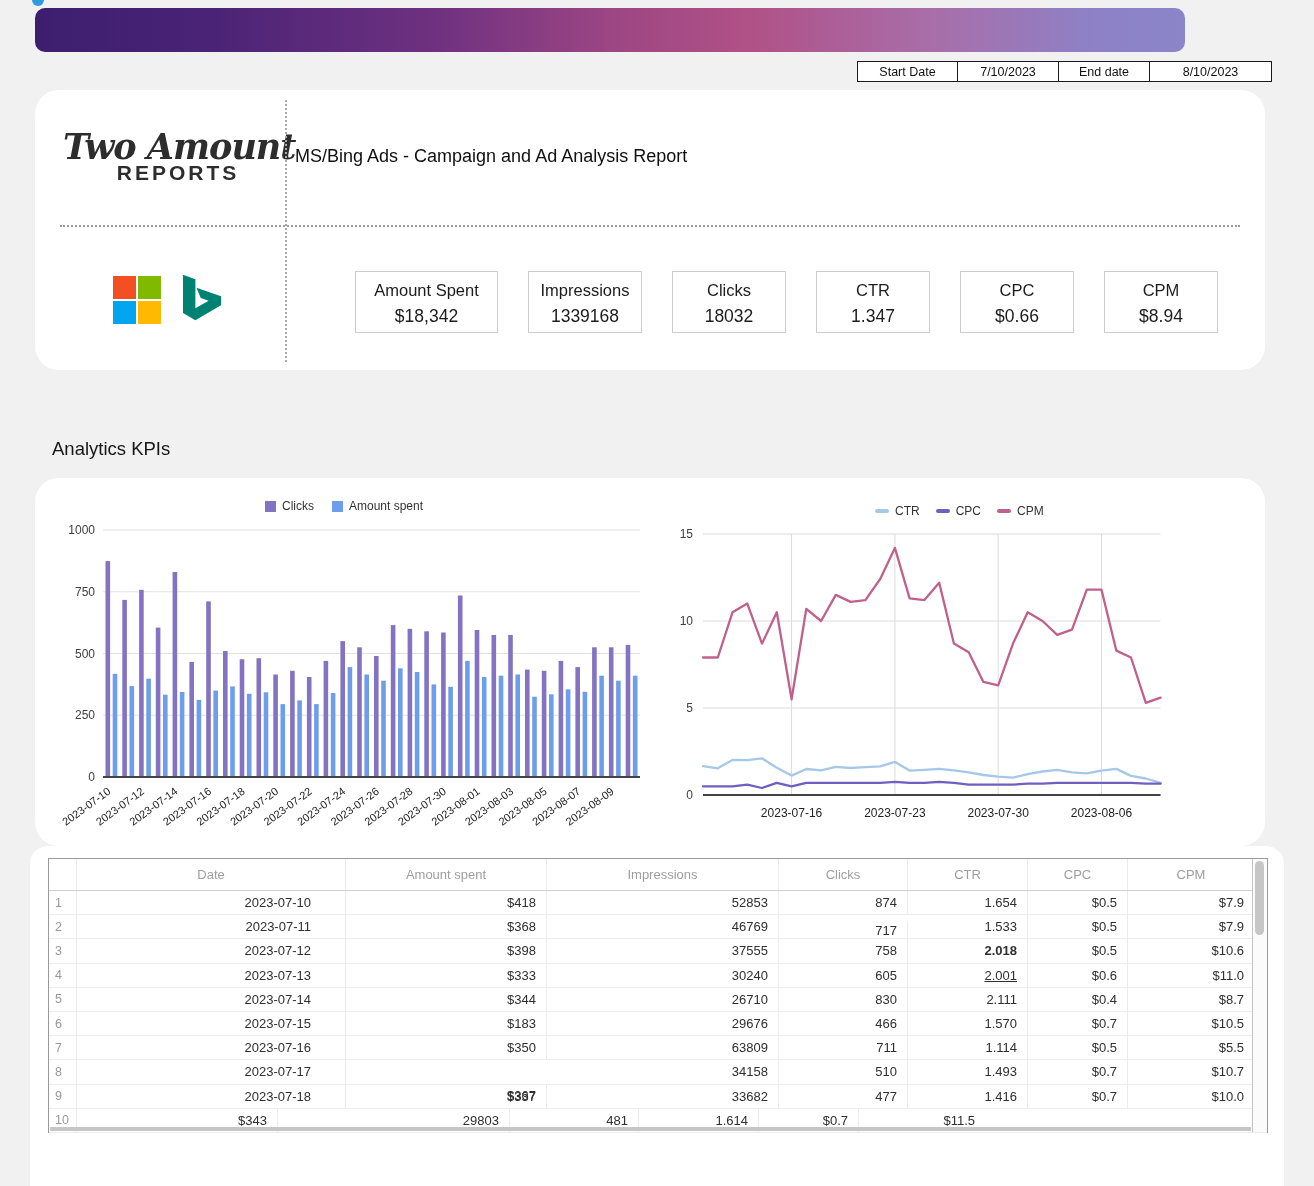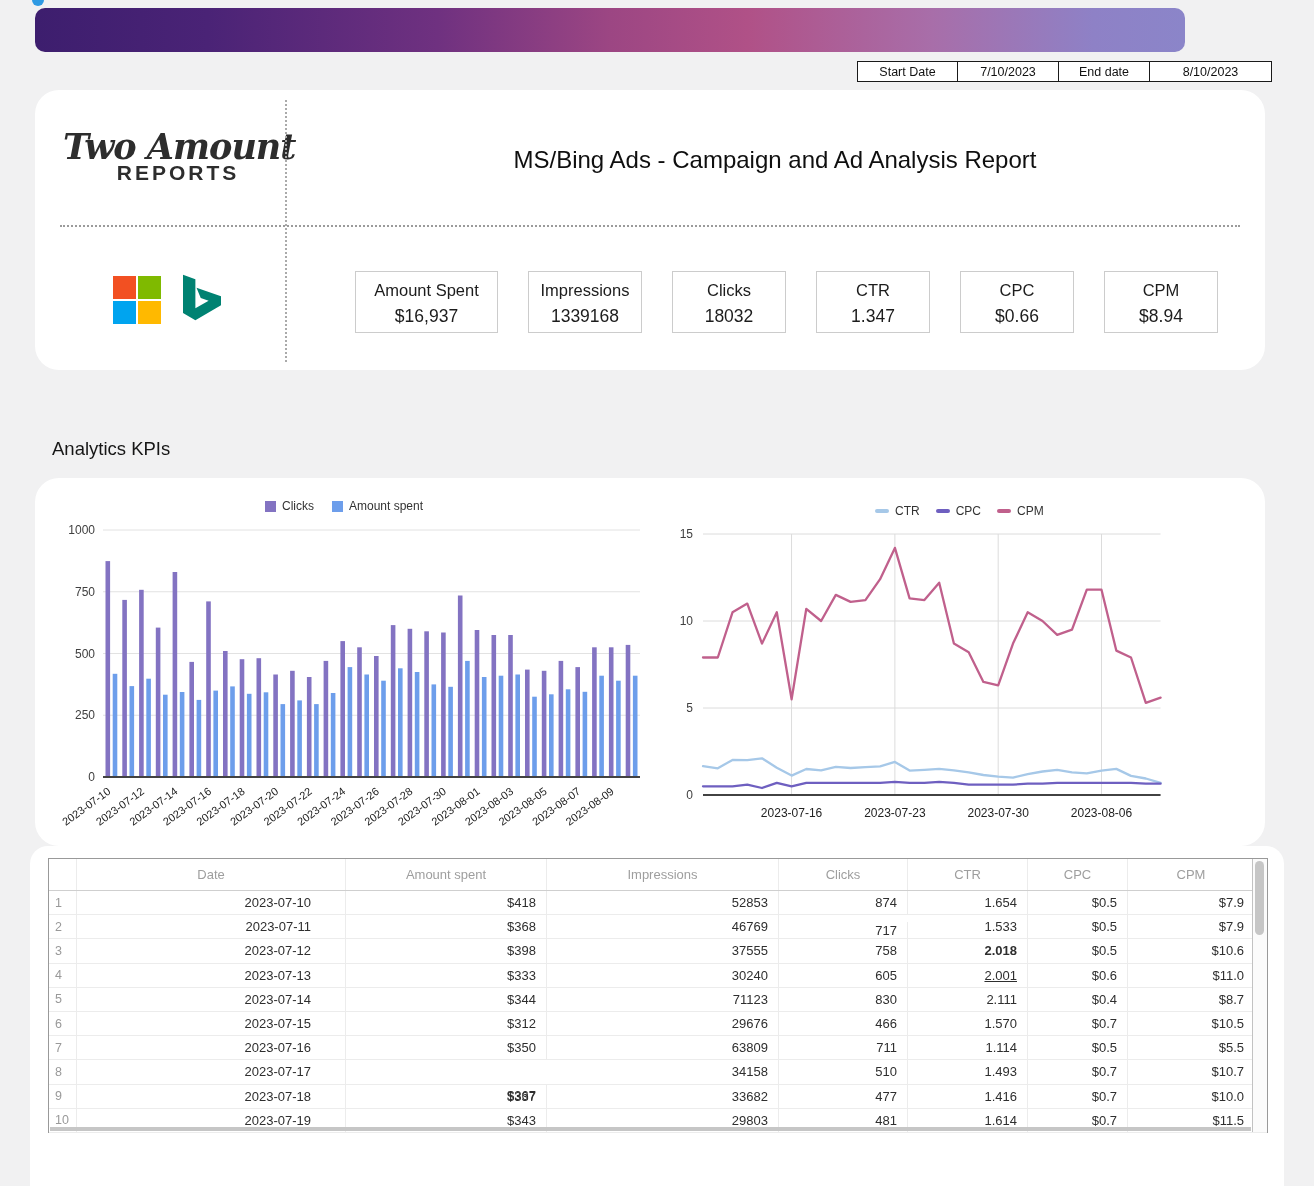"MS/Bing Ads - Campaign and" .report-title { font-size: 24px -> 18px; text-align: center -> left }
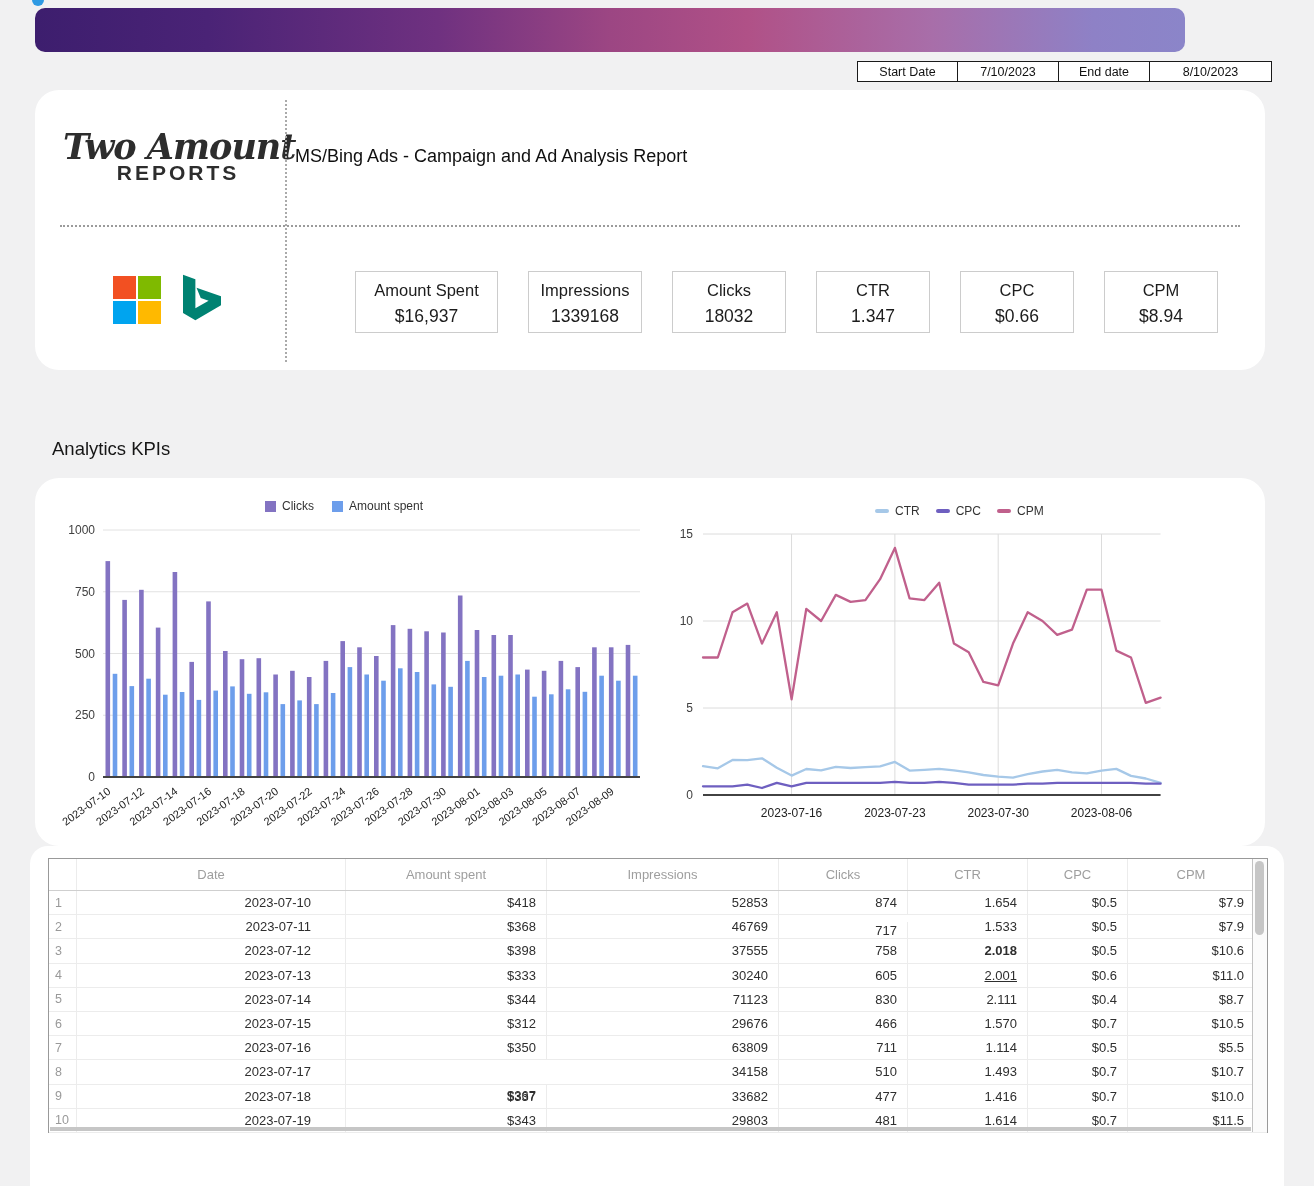"$16,937" div.kpi-value { text: $16,937 -> $18,342 }
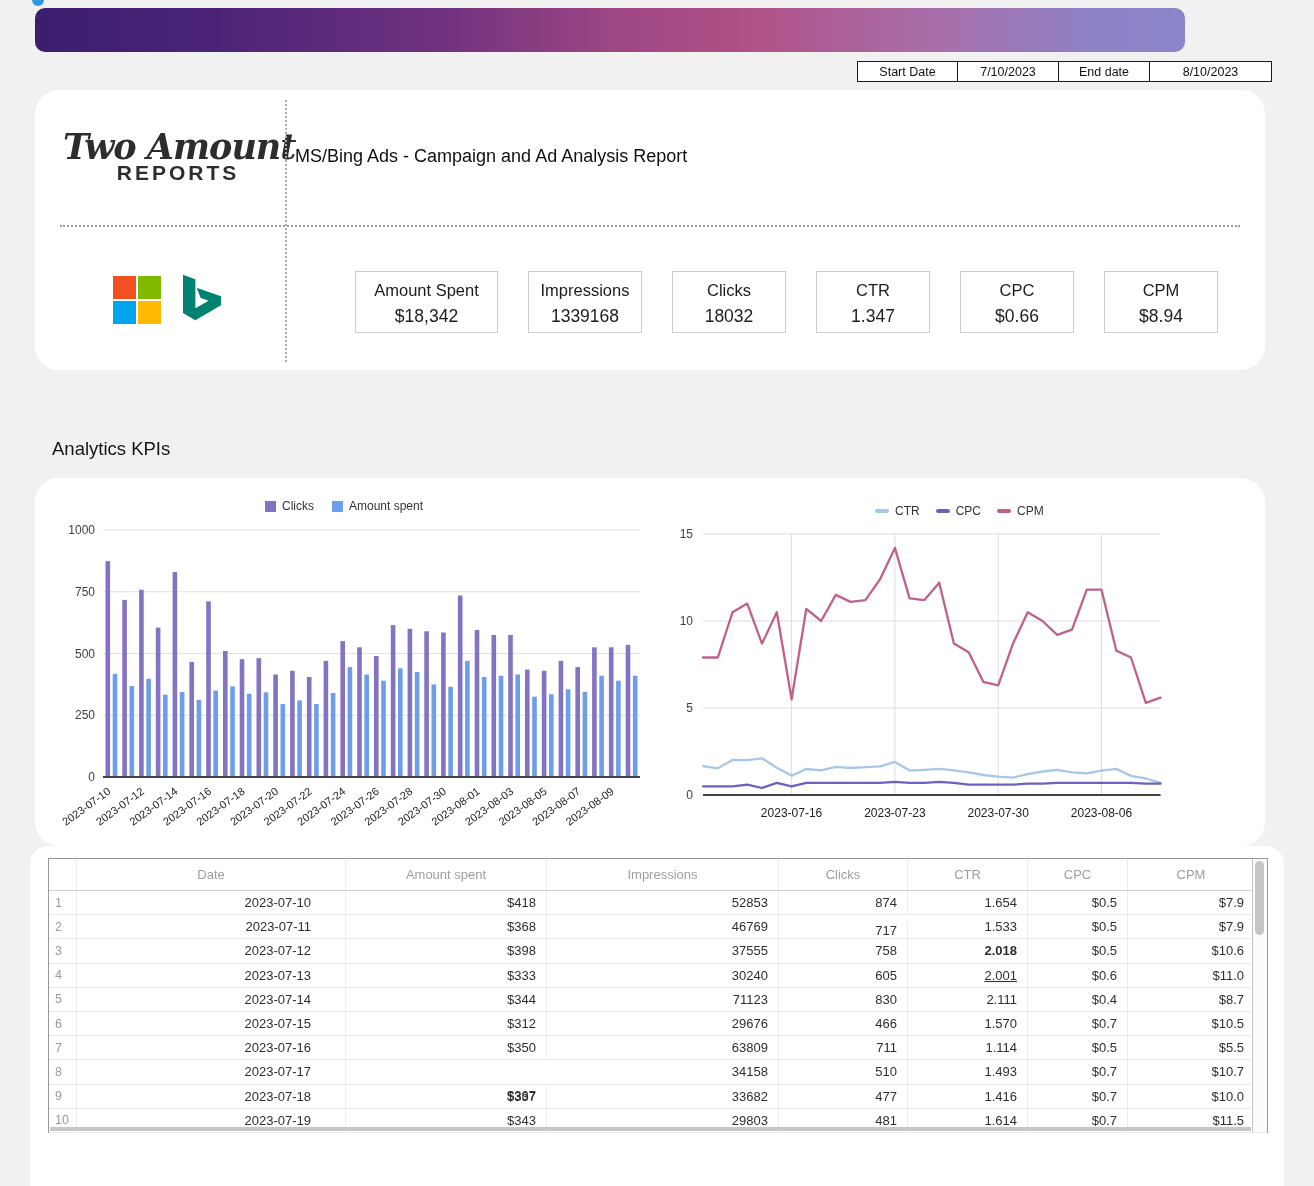"71123" div.t-cell { text: 71123 -> 26710 }
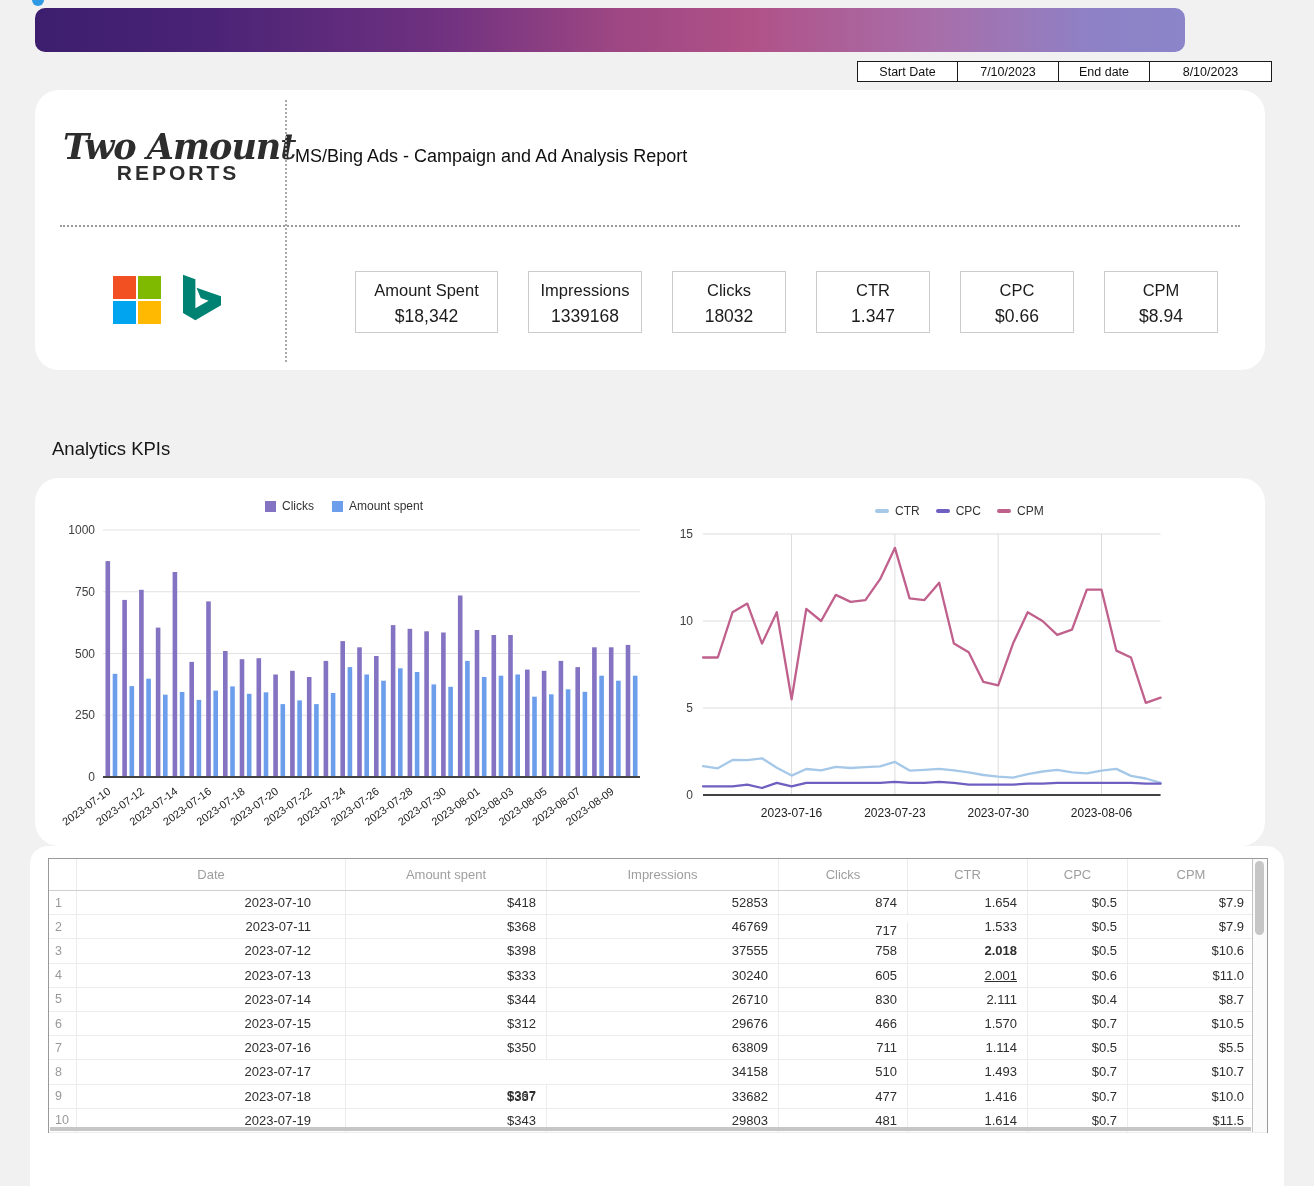"$312" div.t-cell { text: $312 -> $183 }
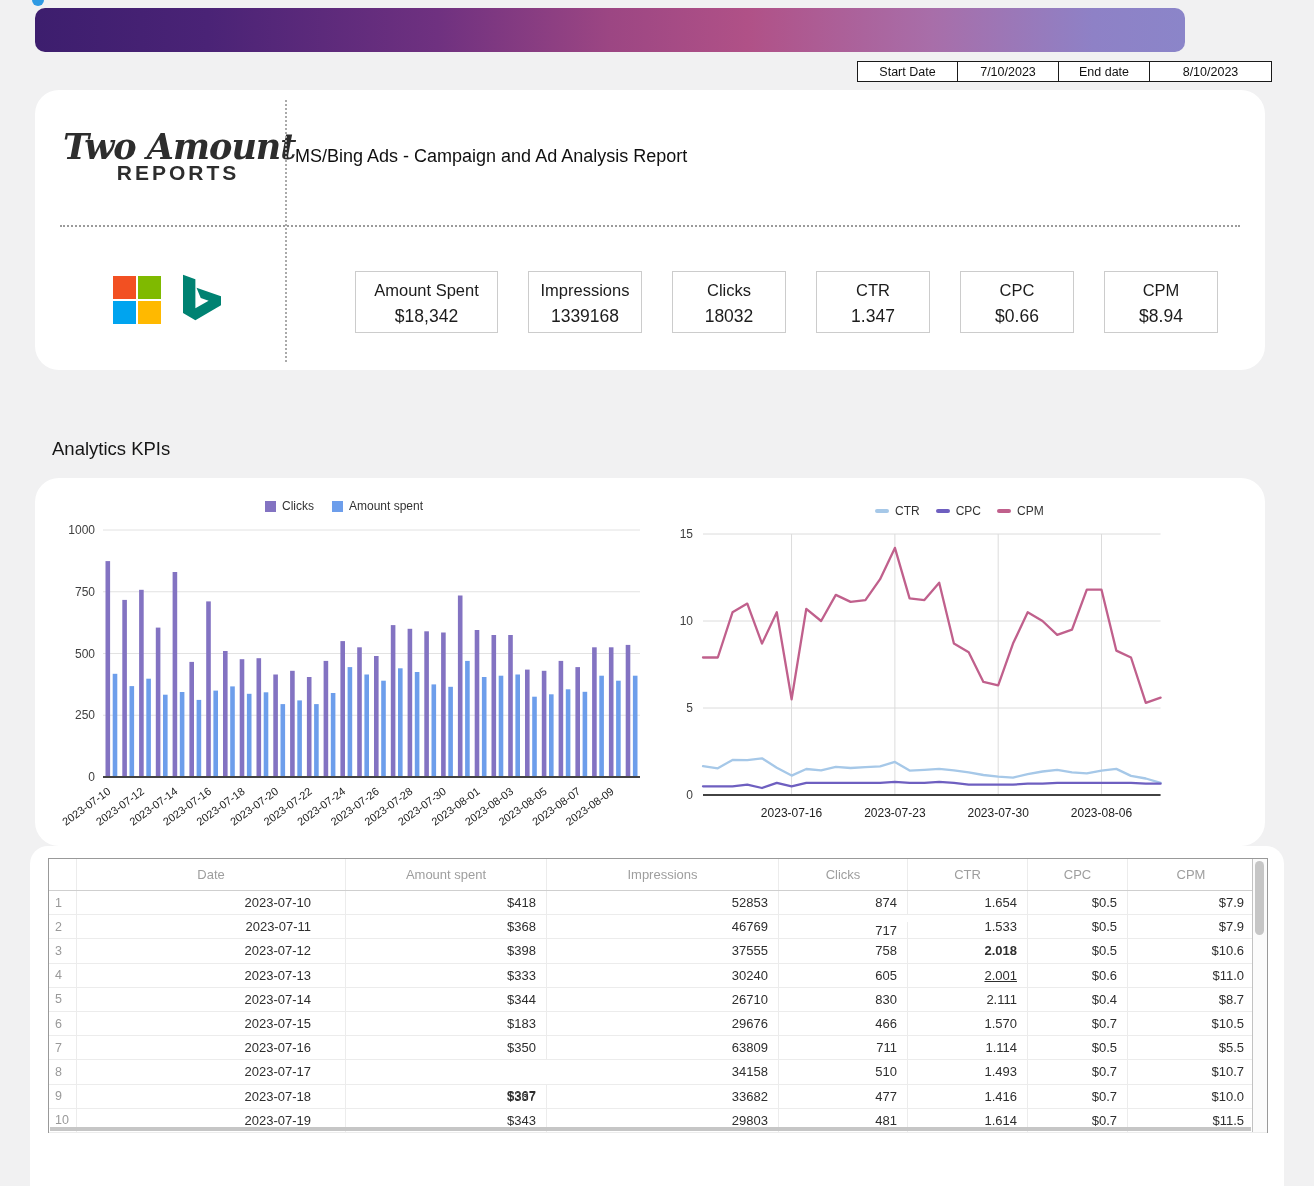"2023-07-19" div.t-cell { html: <div>2023-07-19</div> -> none }
